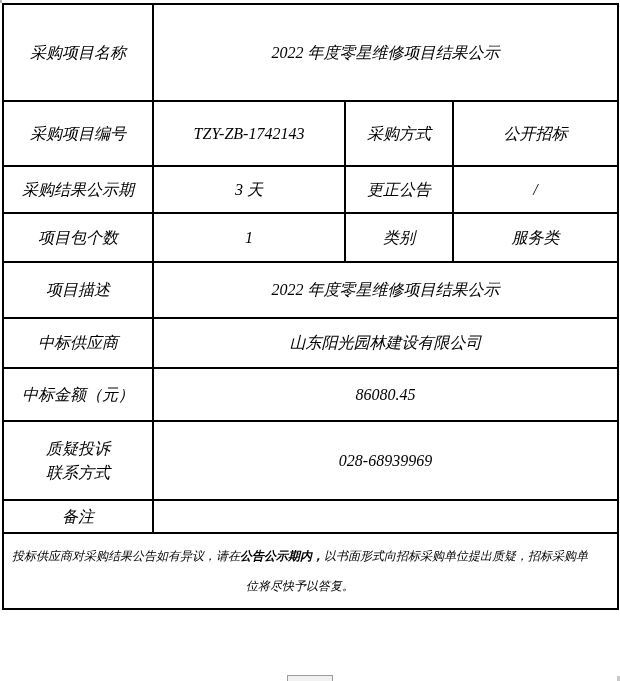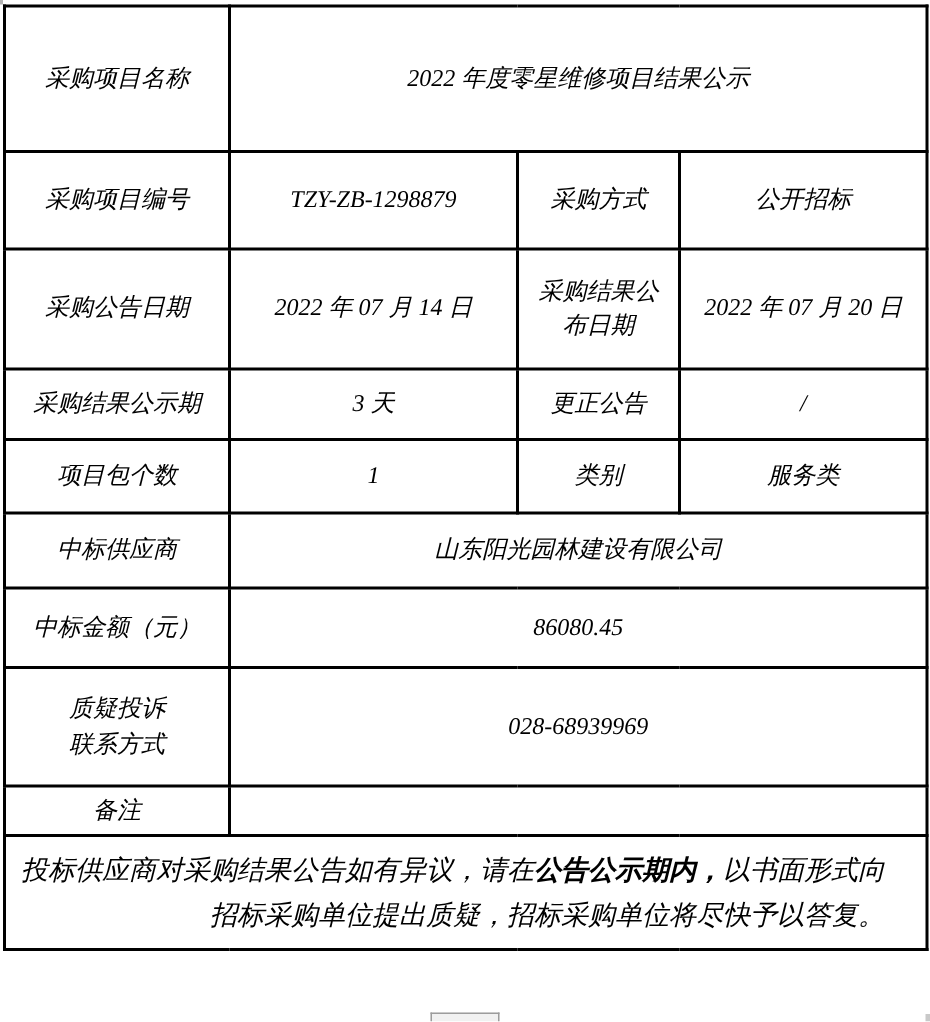"TZY-ZB-1298879" td { text: TZY-ZB-1298879 -> TZY-ZB-1742143 }
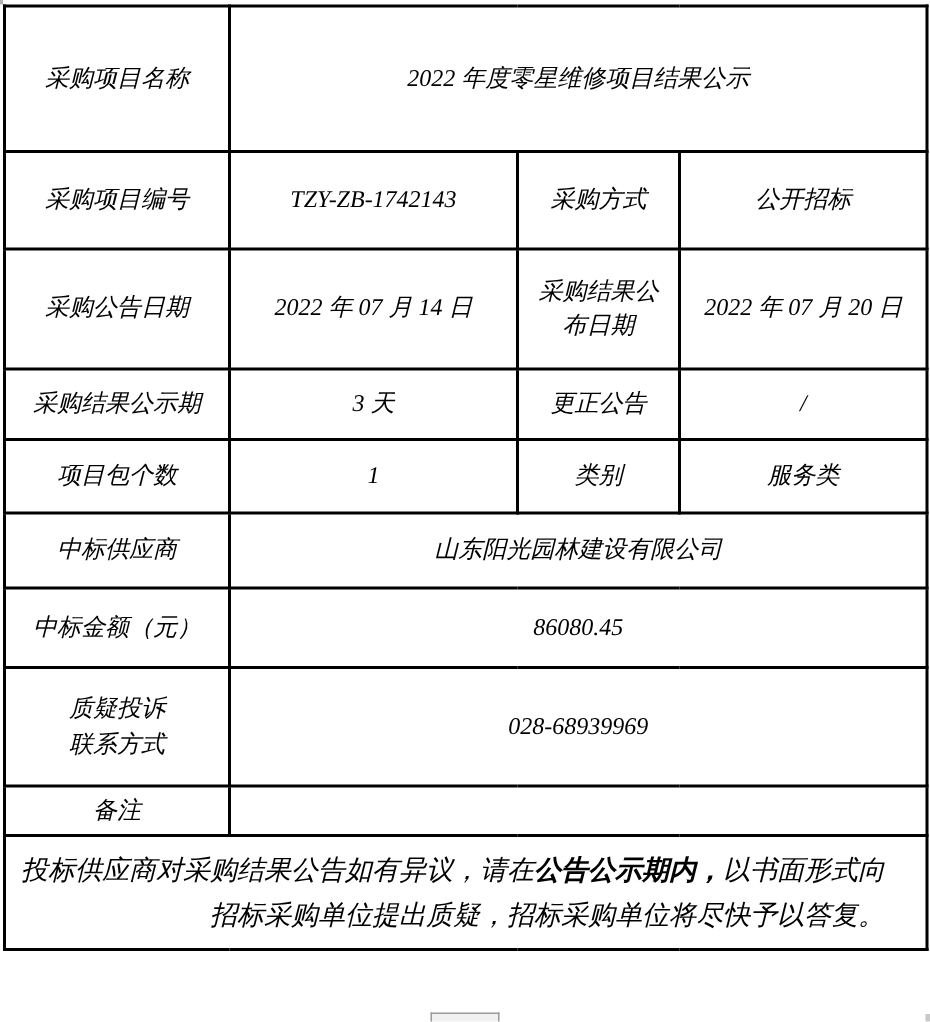"采购公告日期" tr.r3 { html: <tr> <td>采购公告日期</td> <td>2022 年 07 月 14 日</td> <td>采购结果公 布日期</td> <td>2022 年 07 月 20 日</td> </tr> -> none }
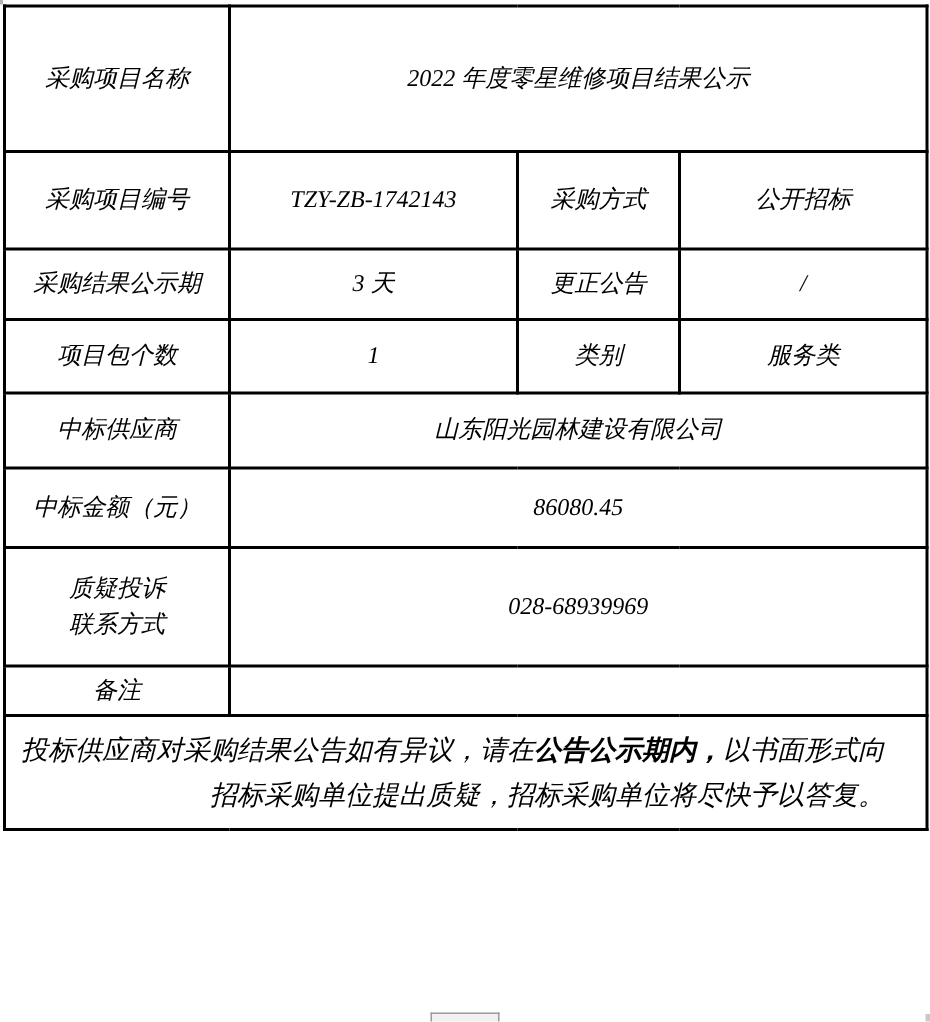"项目描述" tr.r6 { html: none -> <tr> <td>项目描述</td> <td>2022 年度零星维修项目结果公示</td> </tr> }
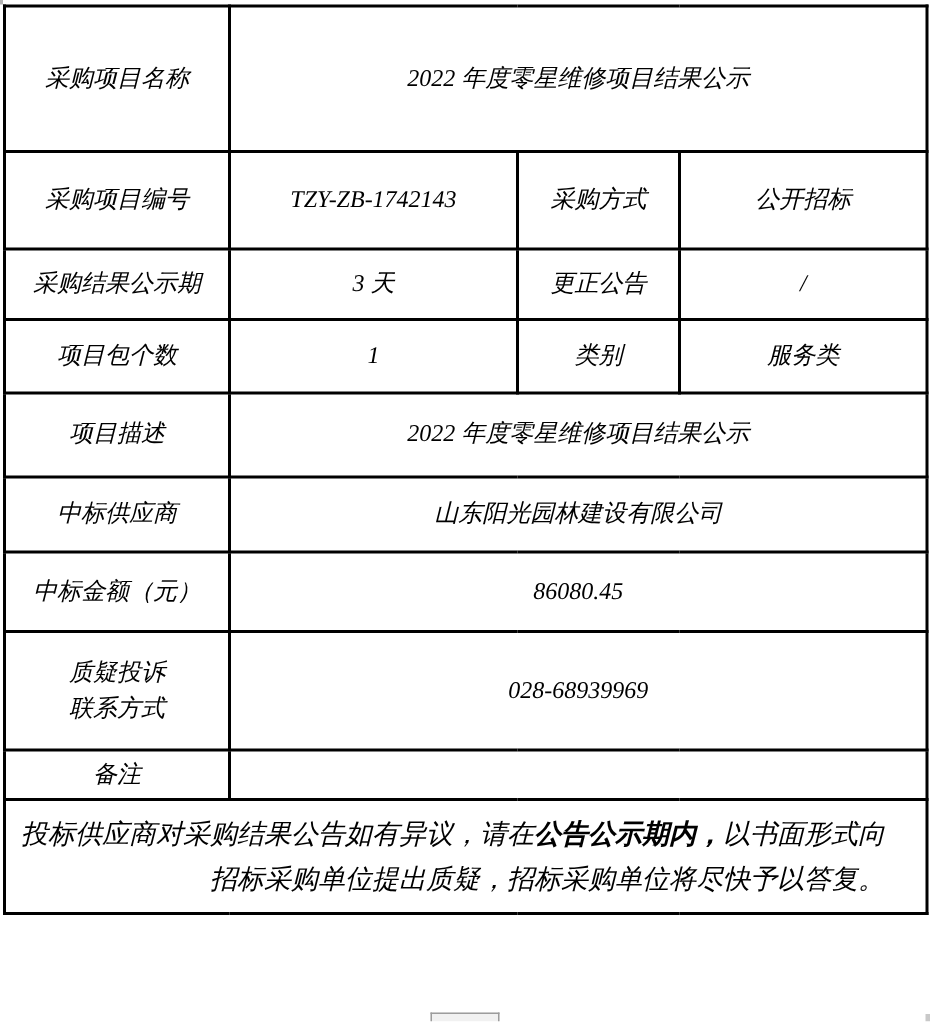"投标供应商对采购结果公告如有异议，请在公告公示期内，以书面形式向招标采购单位提出" .footer-text { font-size: 18px -> 12px; text-align: right -> none }
